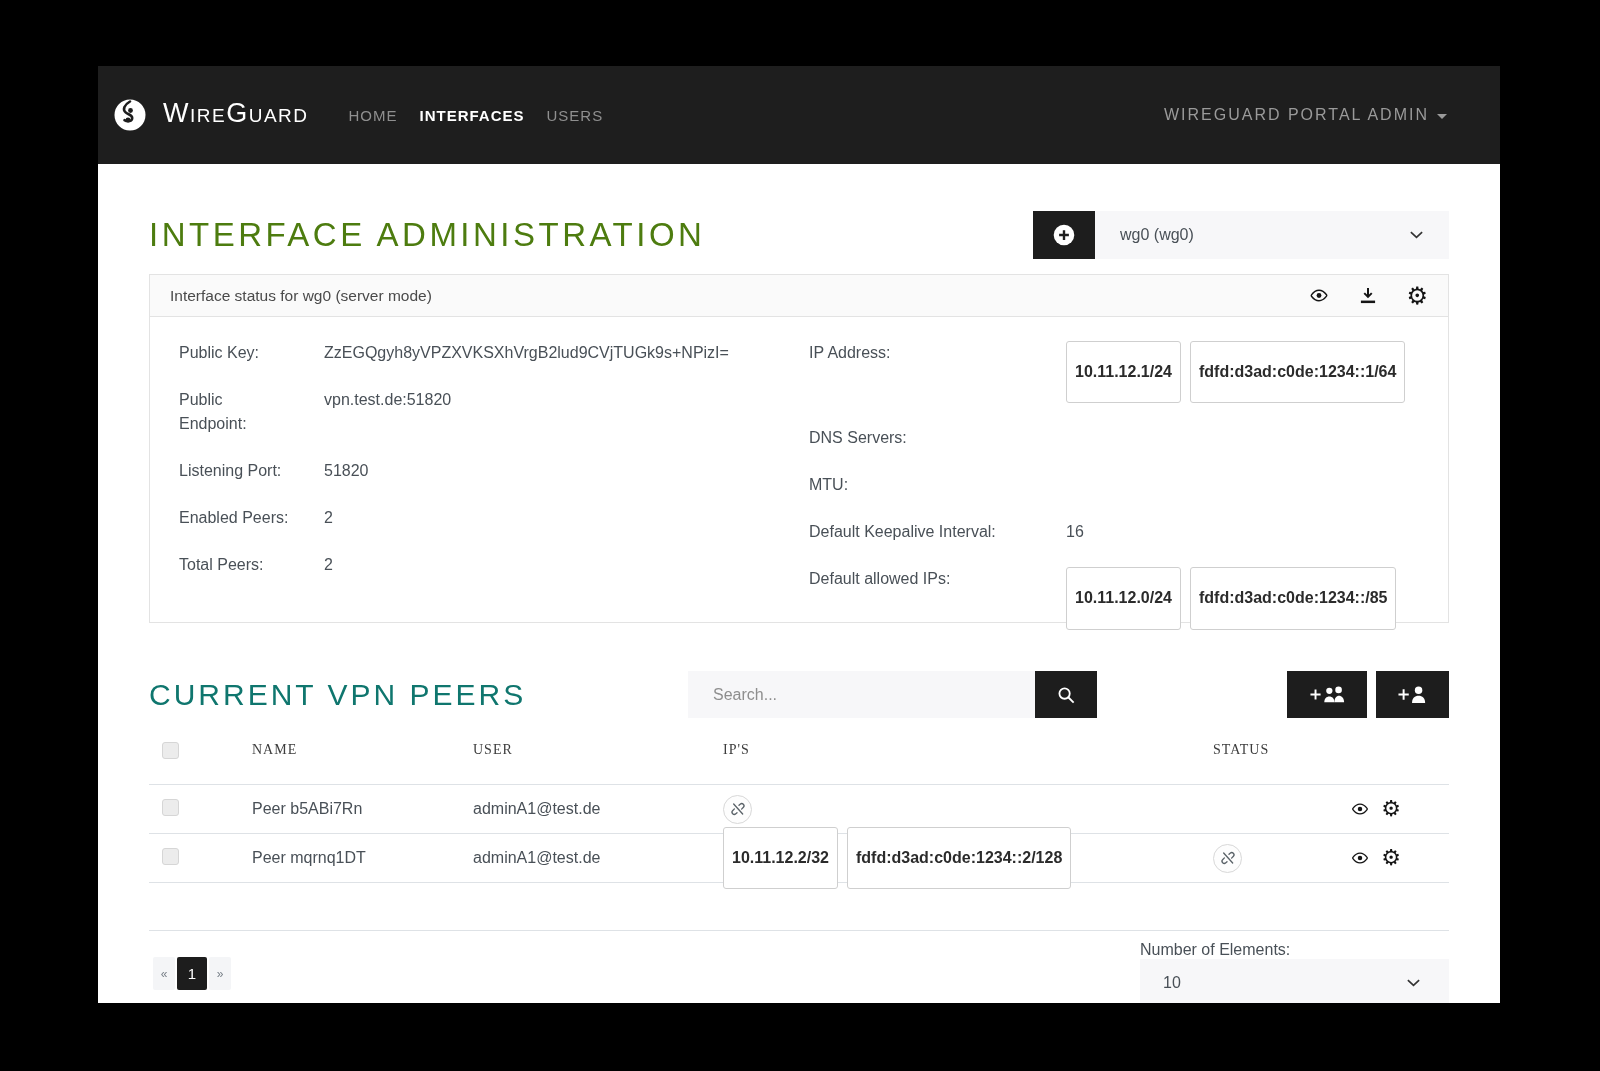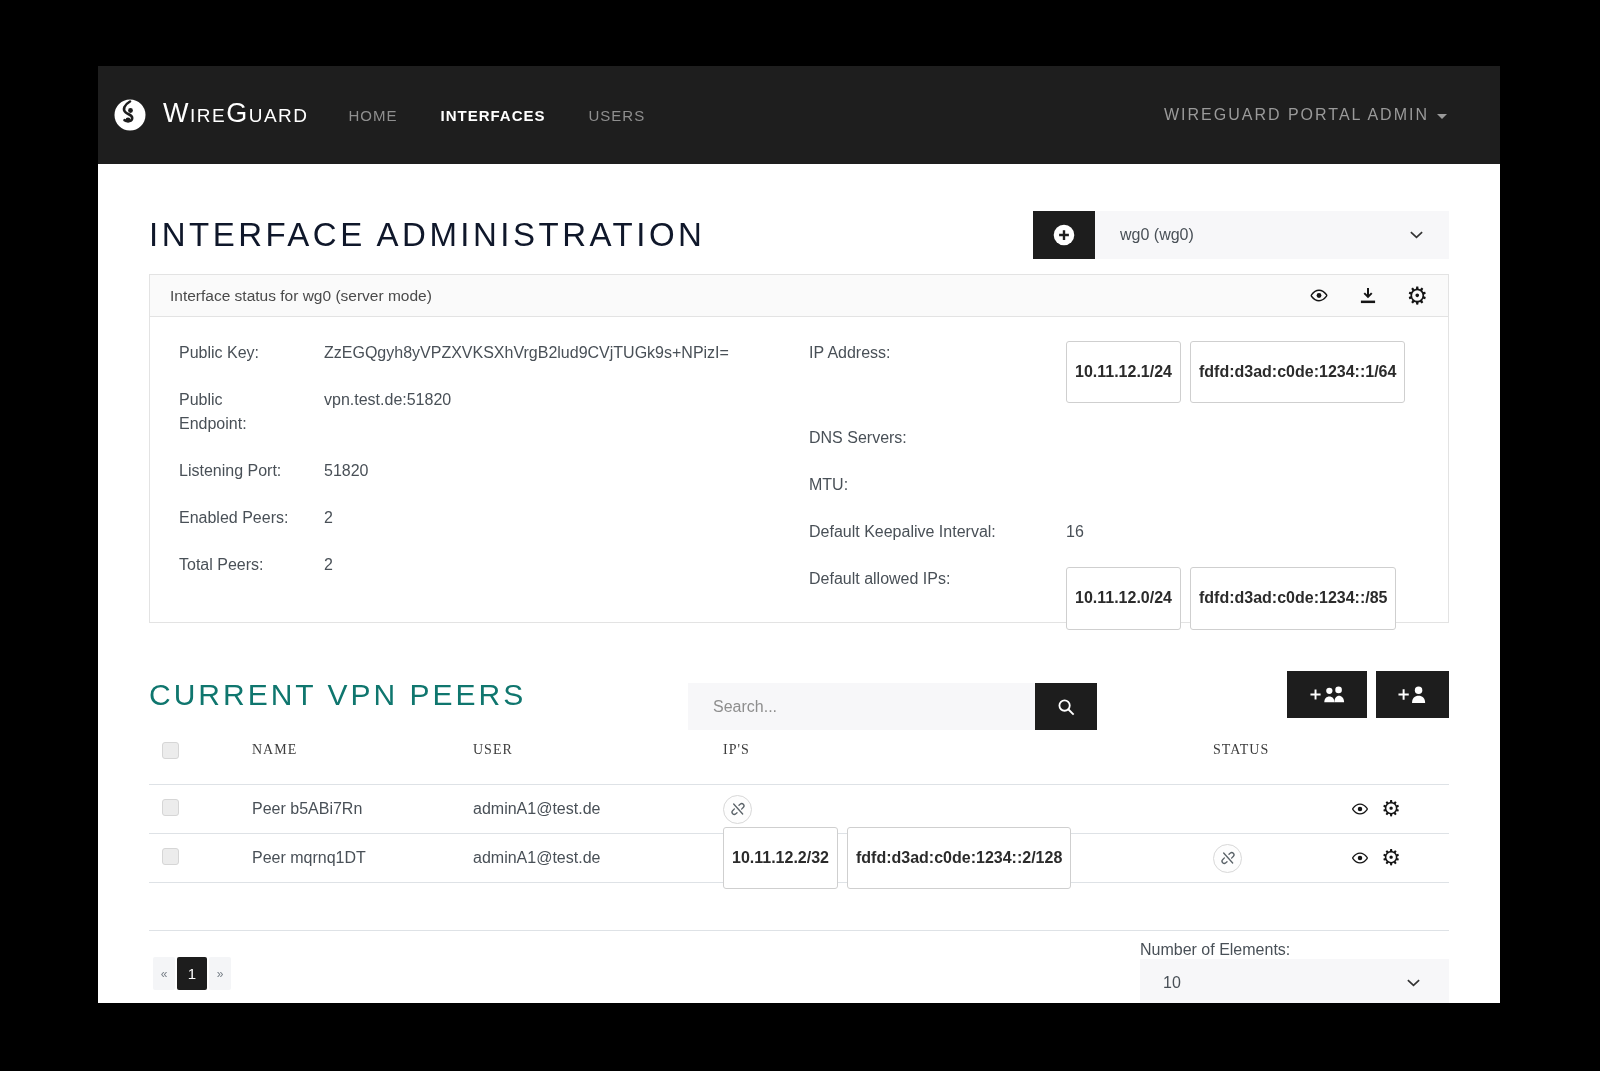"HOME" .nav-links { gap: 43px -> 22px }
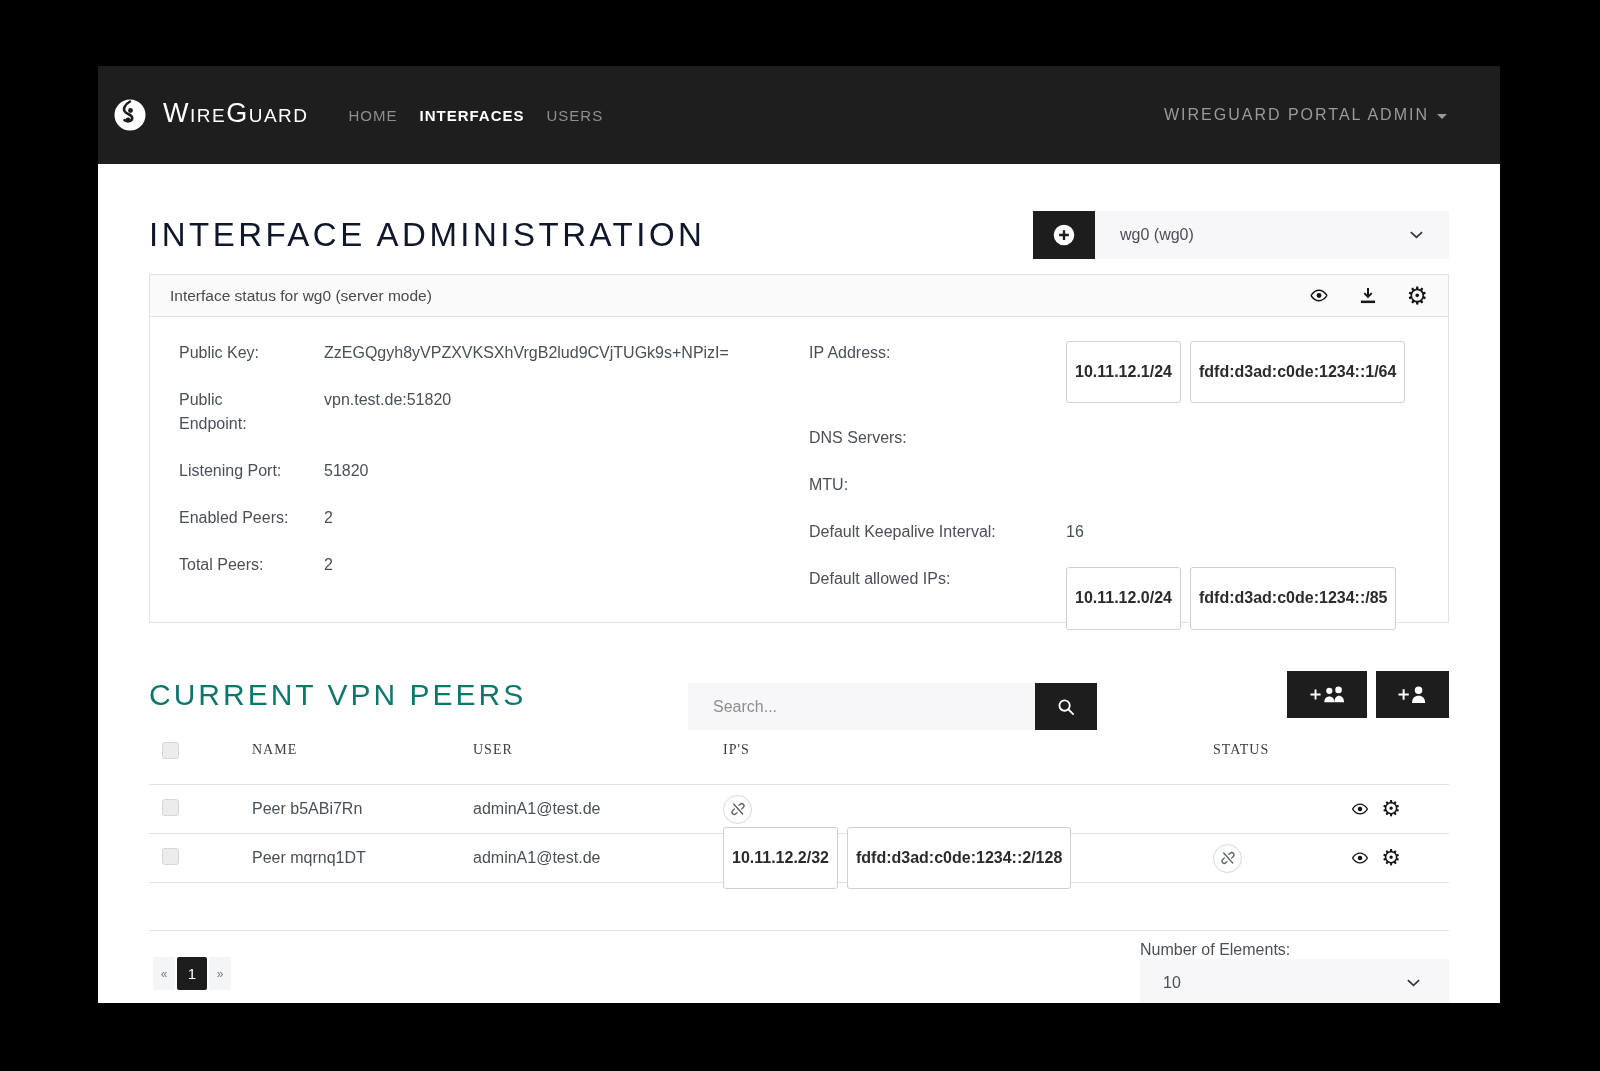"INTERFACE ADMINISTRATION" .page-title { color: #0f172a -> #4d7c0f }
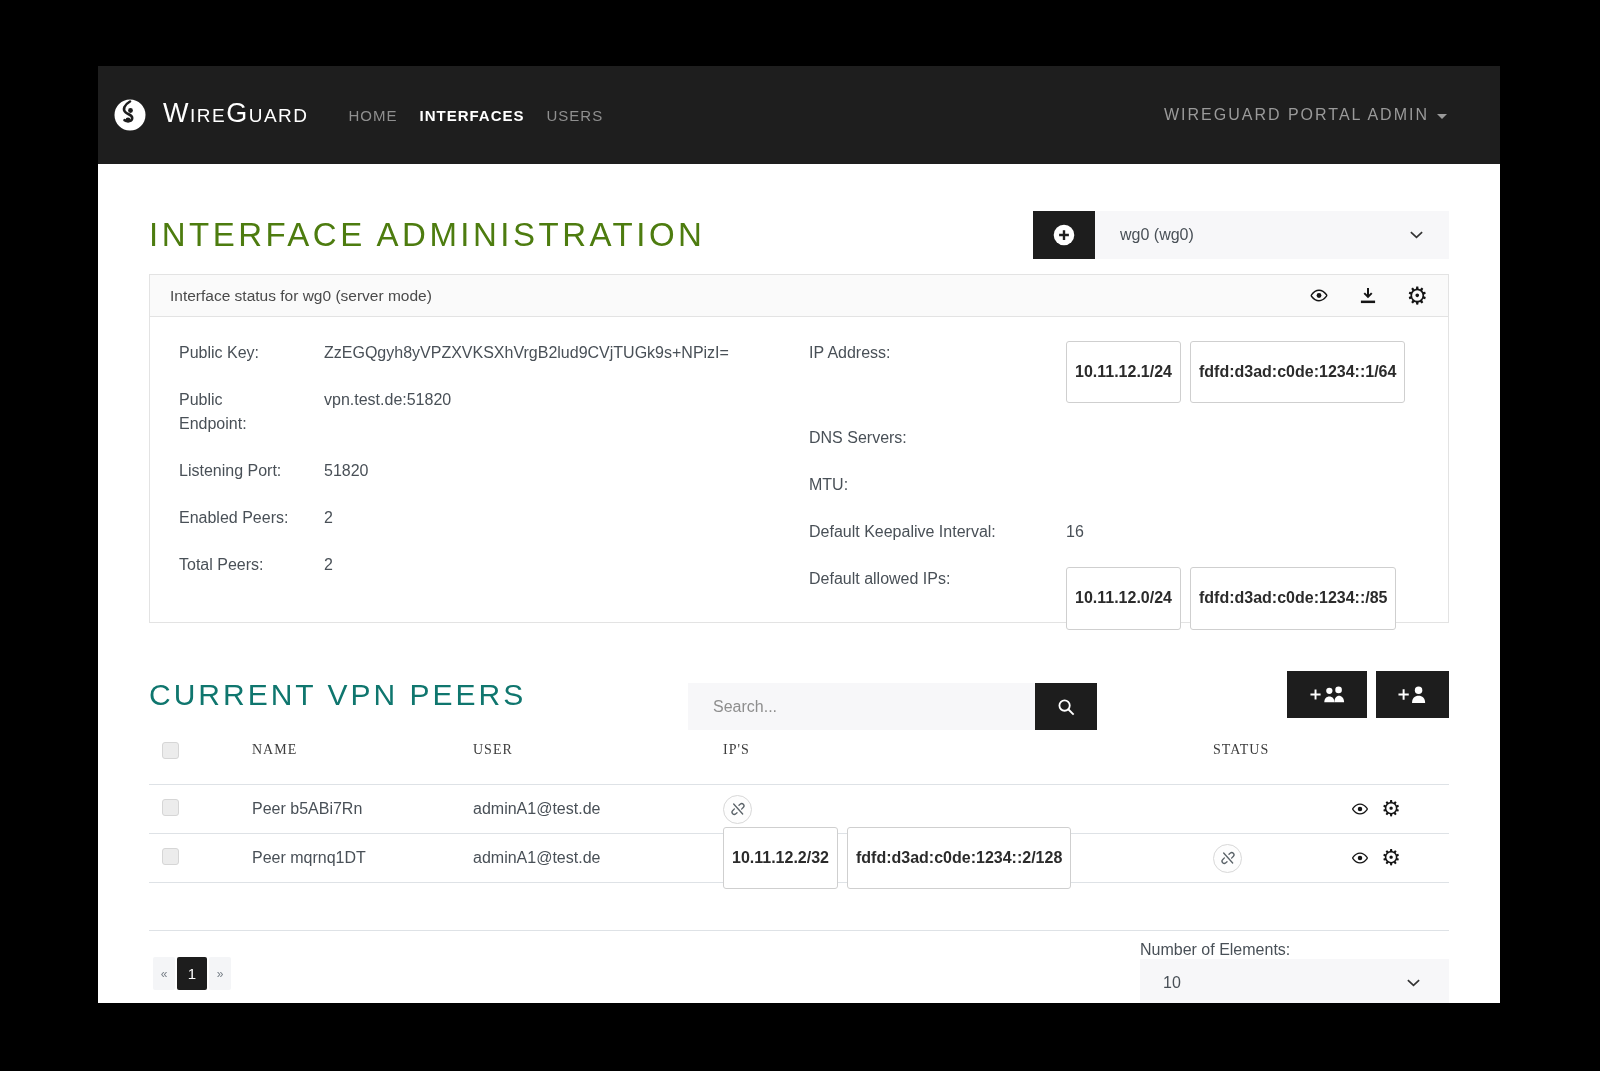"Search..." .search-group { top: 12px -> 0 }
